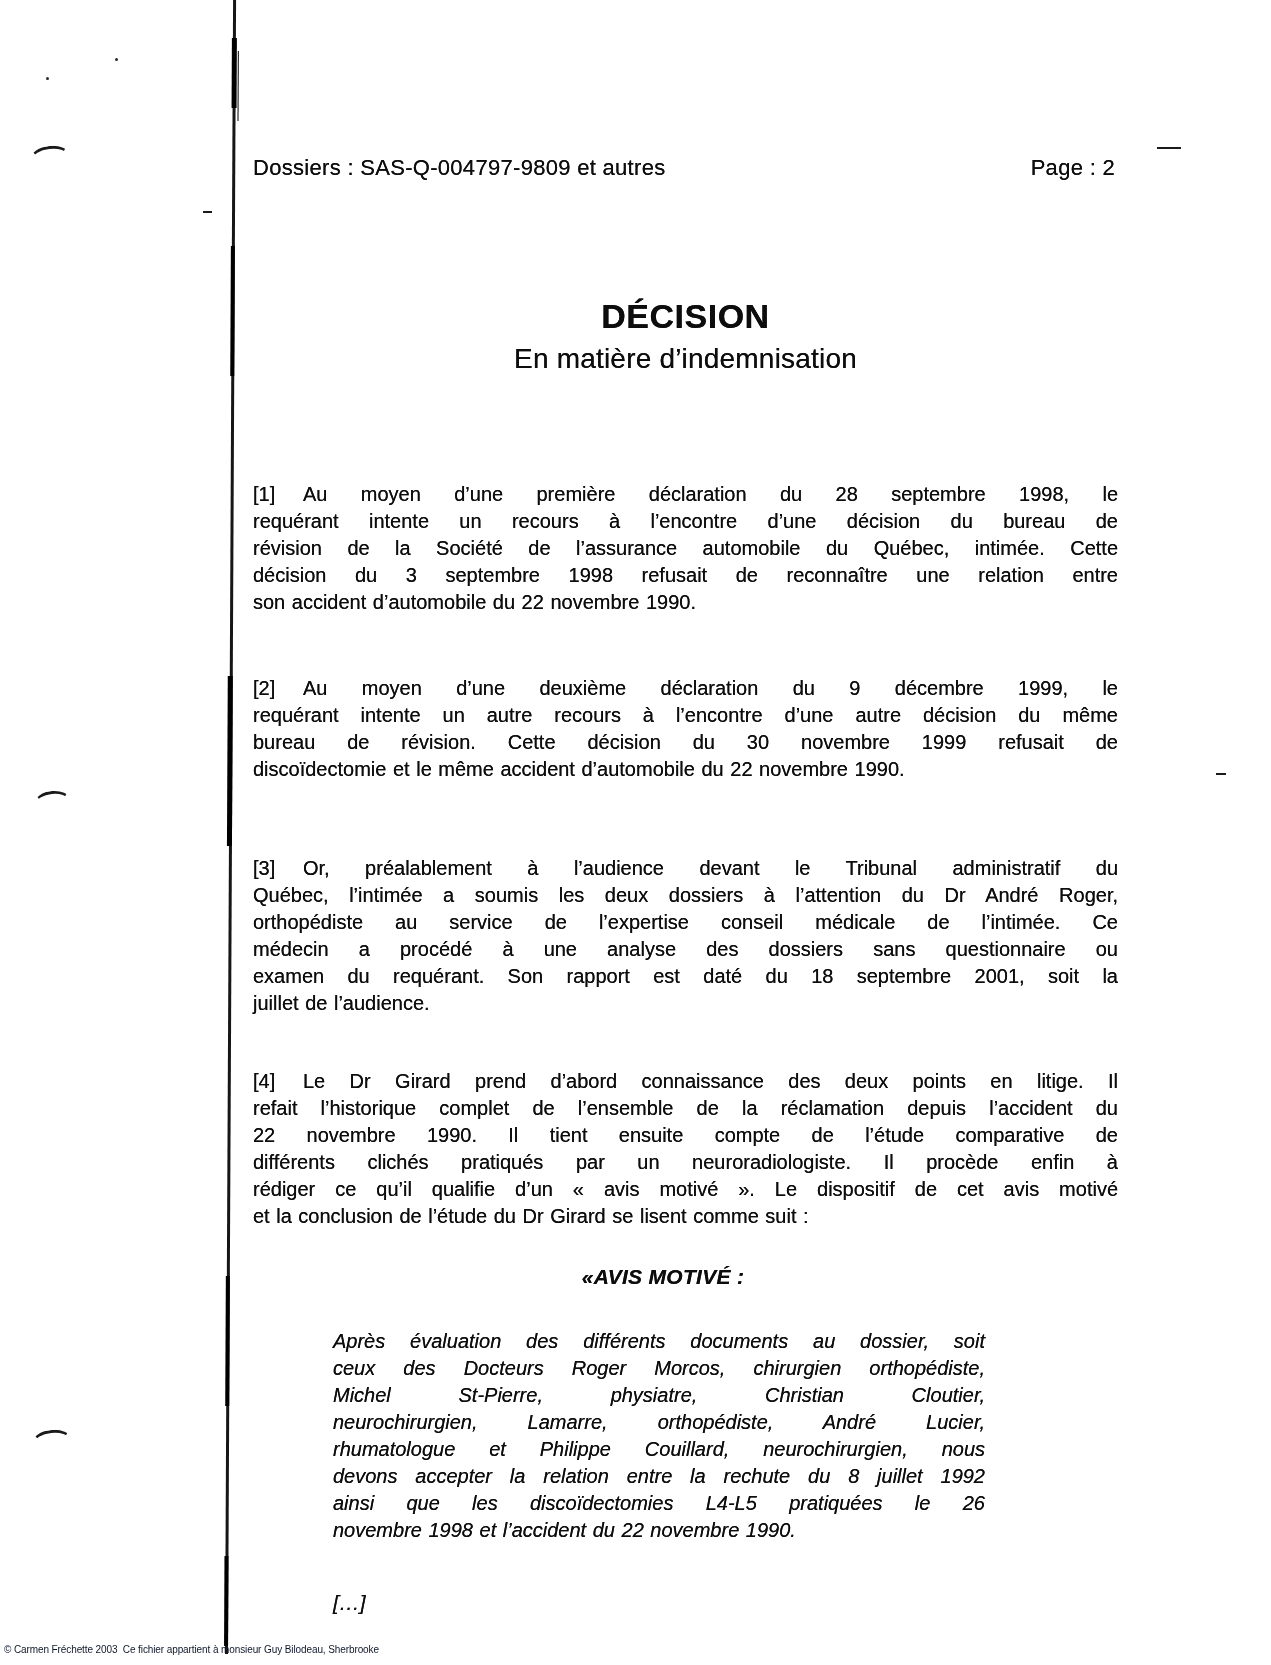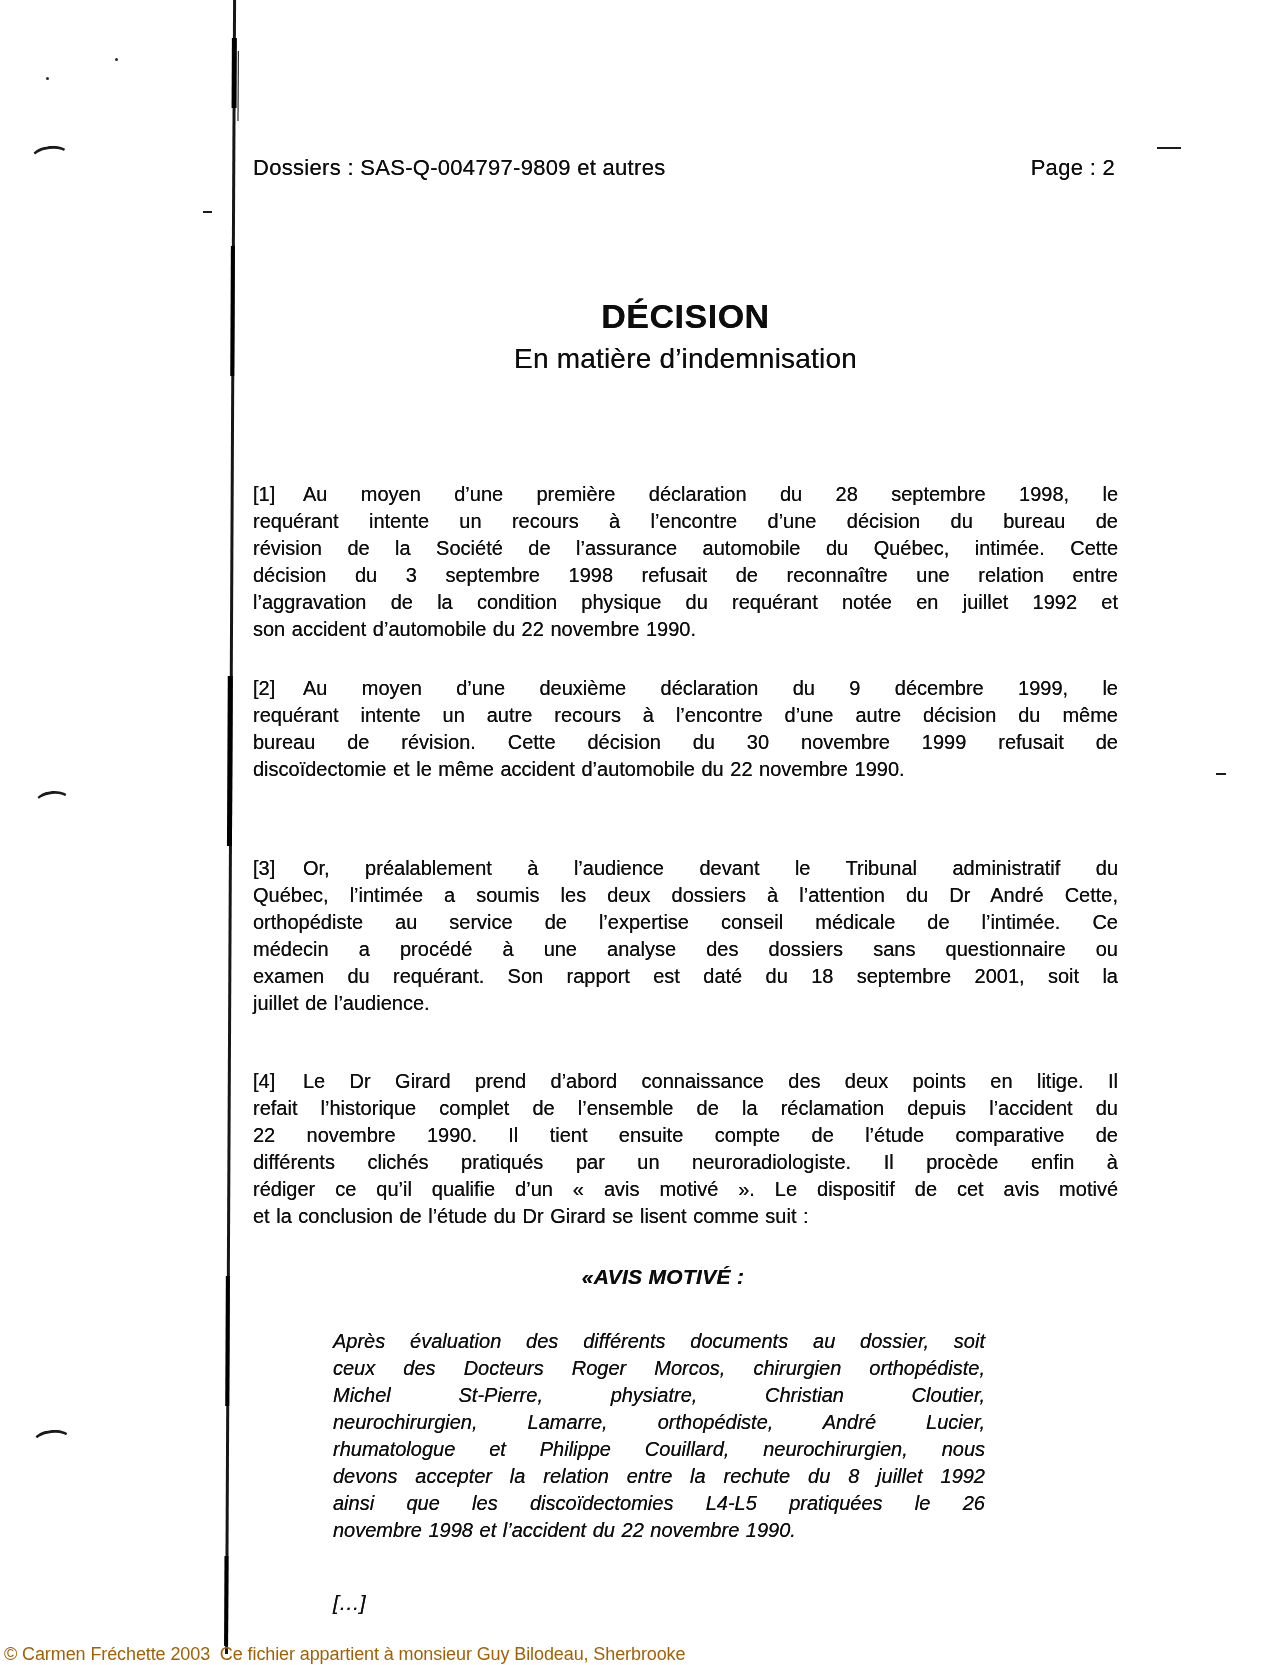"l’aggravation de la condition physique" div.bline { html: <div>l’aggravation de la condition physique du requérant notée en juillet 1992 et</div> -> none }
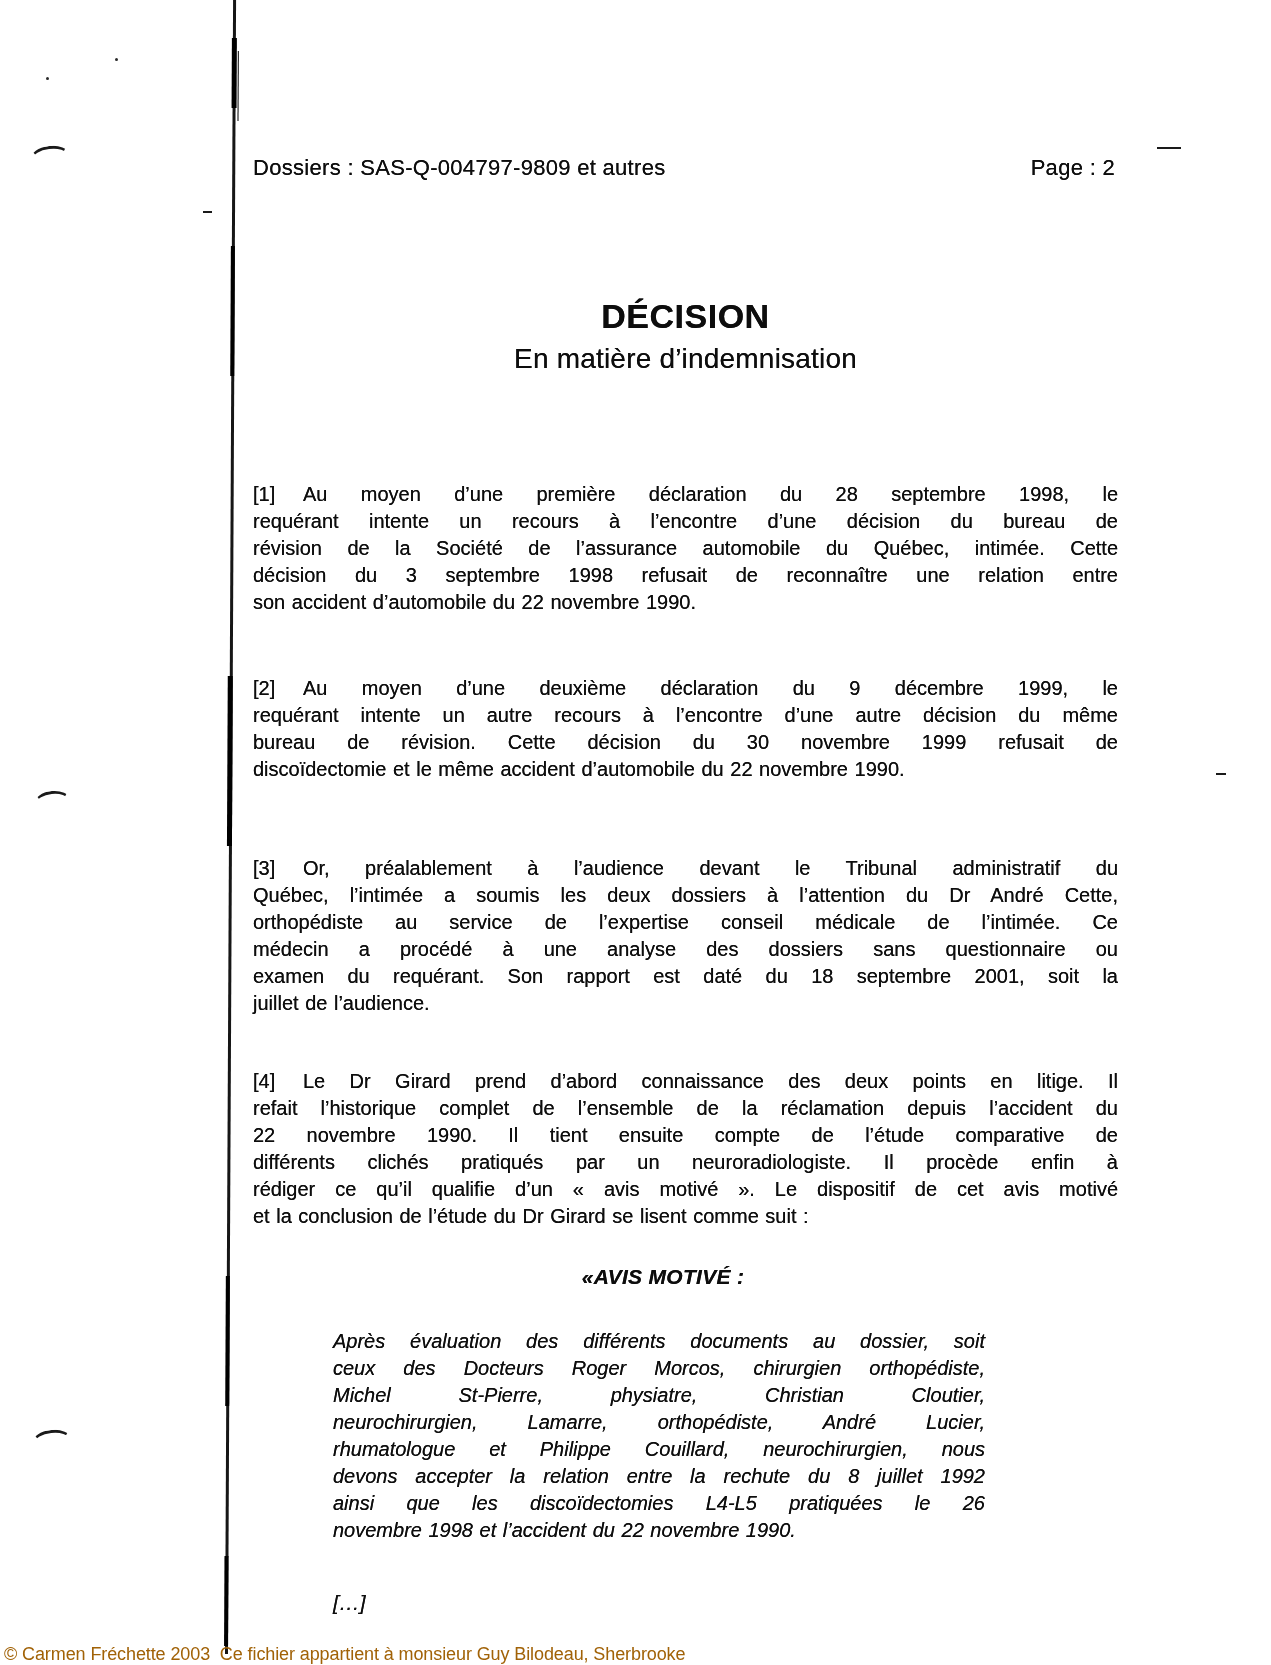"Québec, l’intimée a soumis les" div.bline { text: Cette -> Roger }
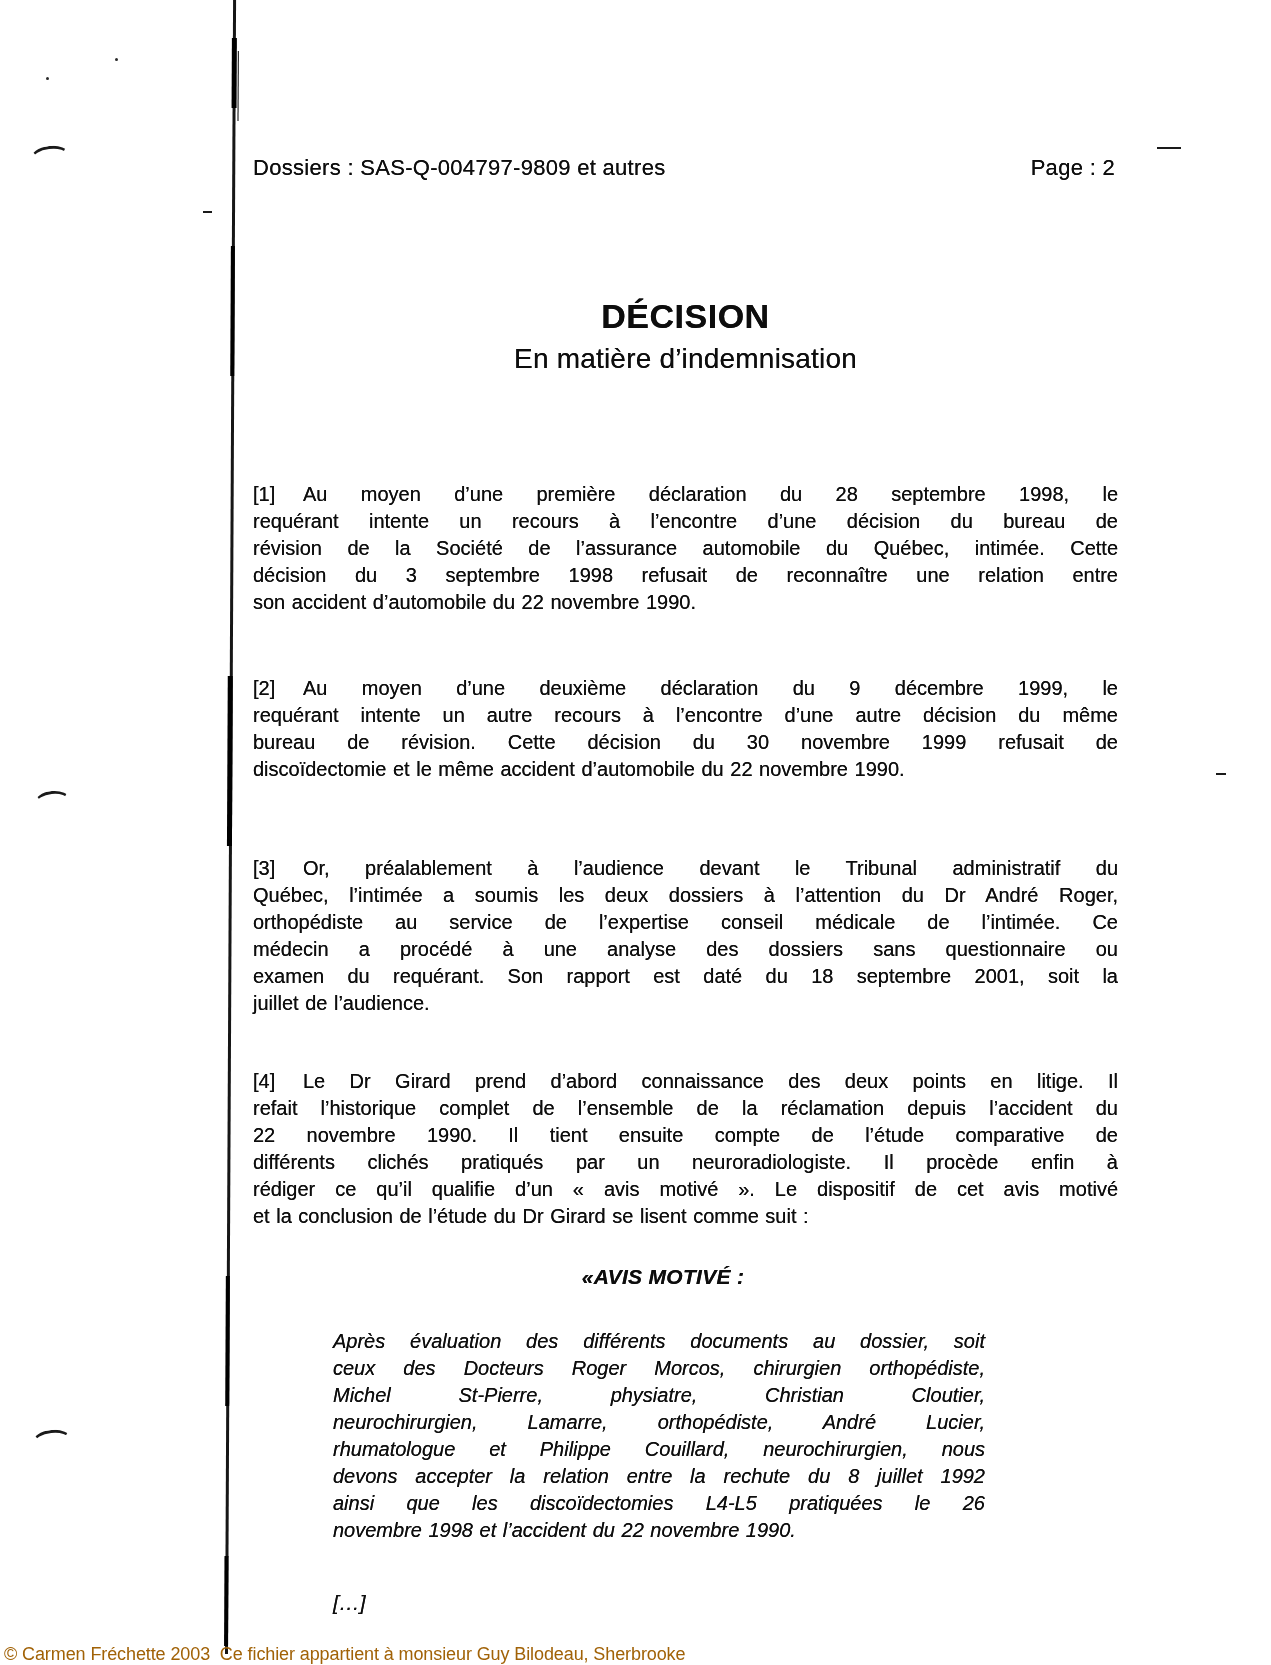"© Carmen Fréchette 2003 Ce" #footer-line { color: #a16207 -> #0f172a; font-size: 18px -> 10px }
